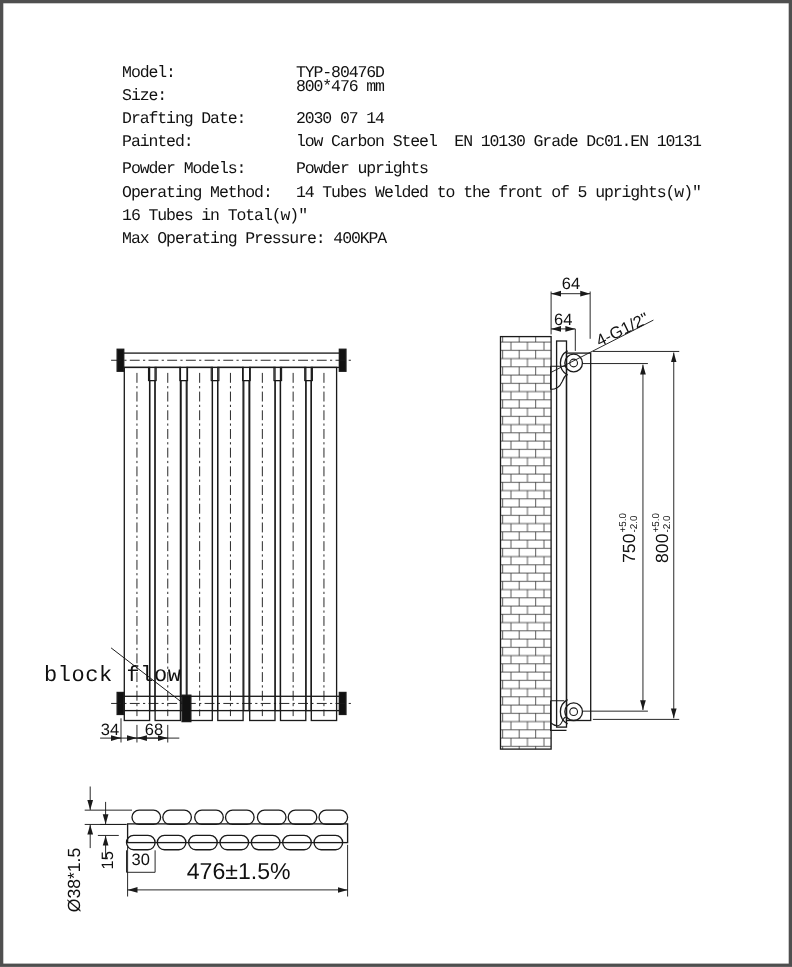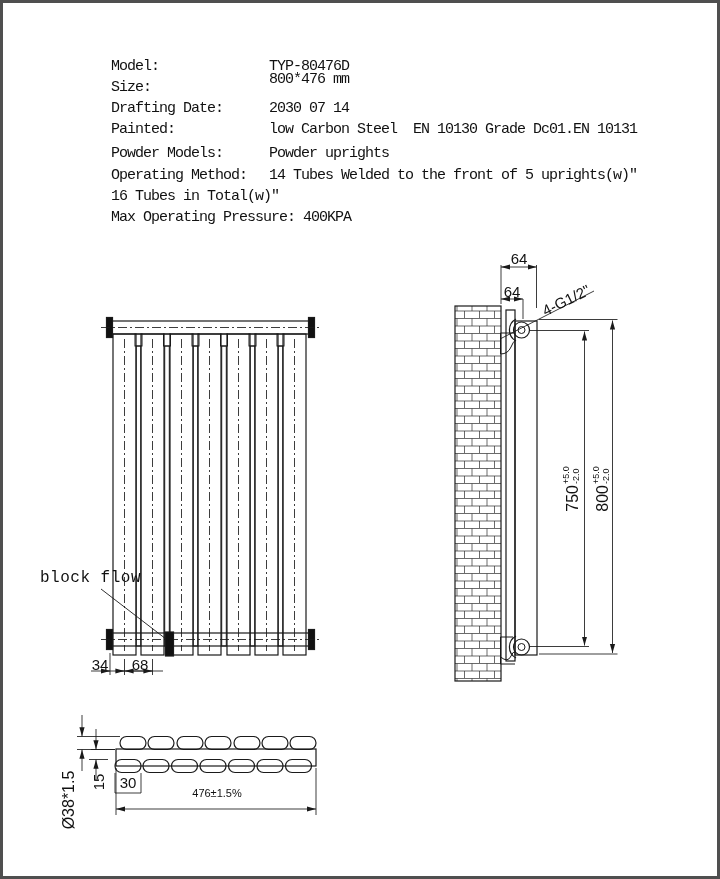"block flow" .blockflow { font-size: 16px -> 20px; margin-top: none -> 34px }
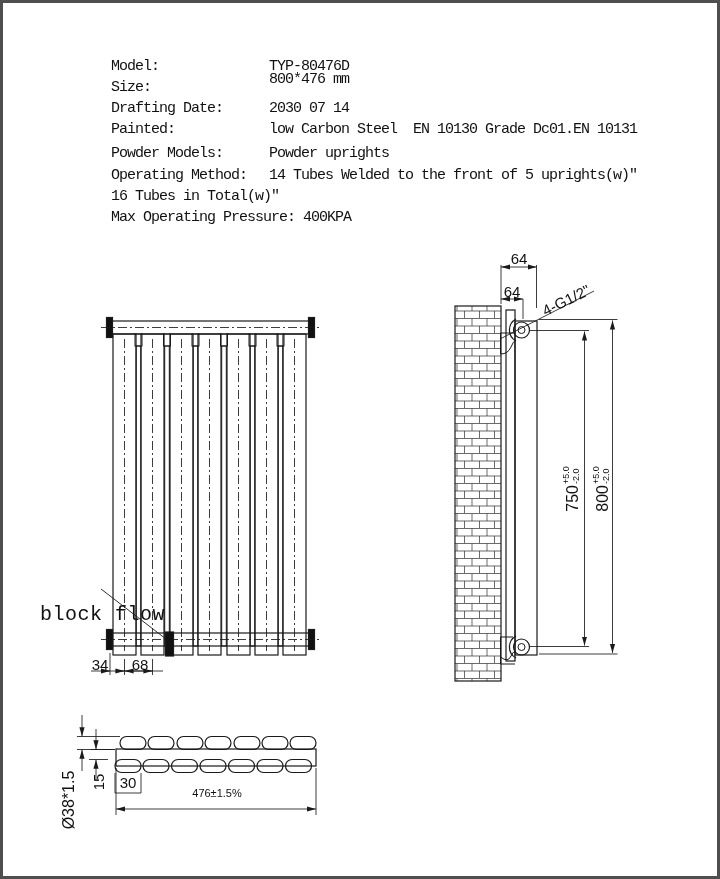"476±1.5%" .lbl.big { font-size: 11px -> 21px }
